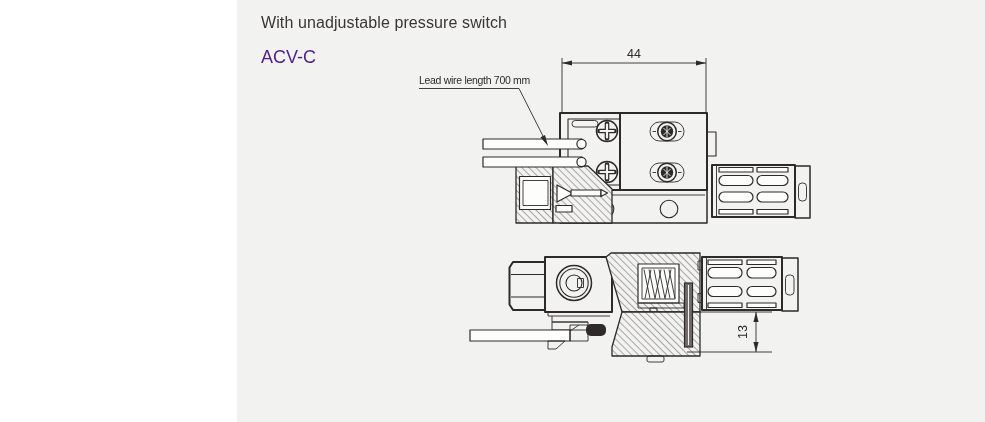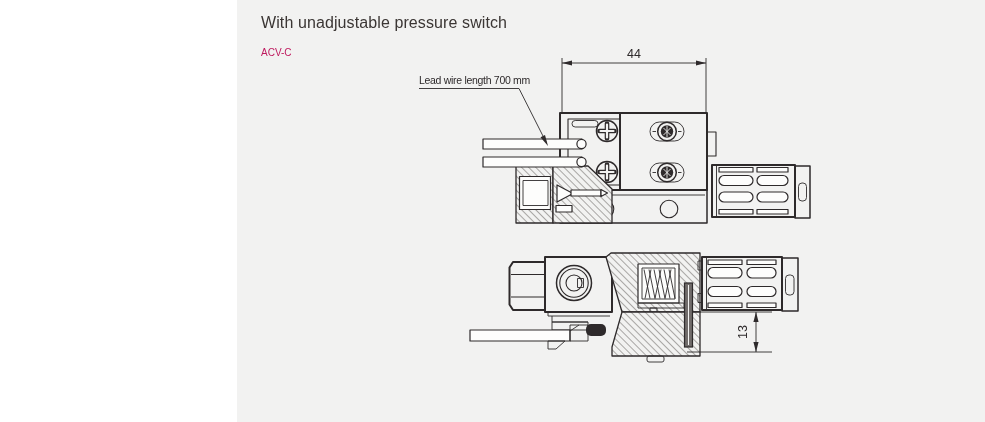"ACV-C" .model { color: #be185d -> #4c1d95; font-size: 10px -> 18px }
